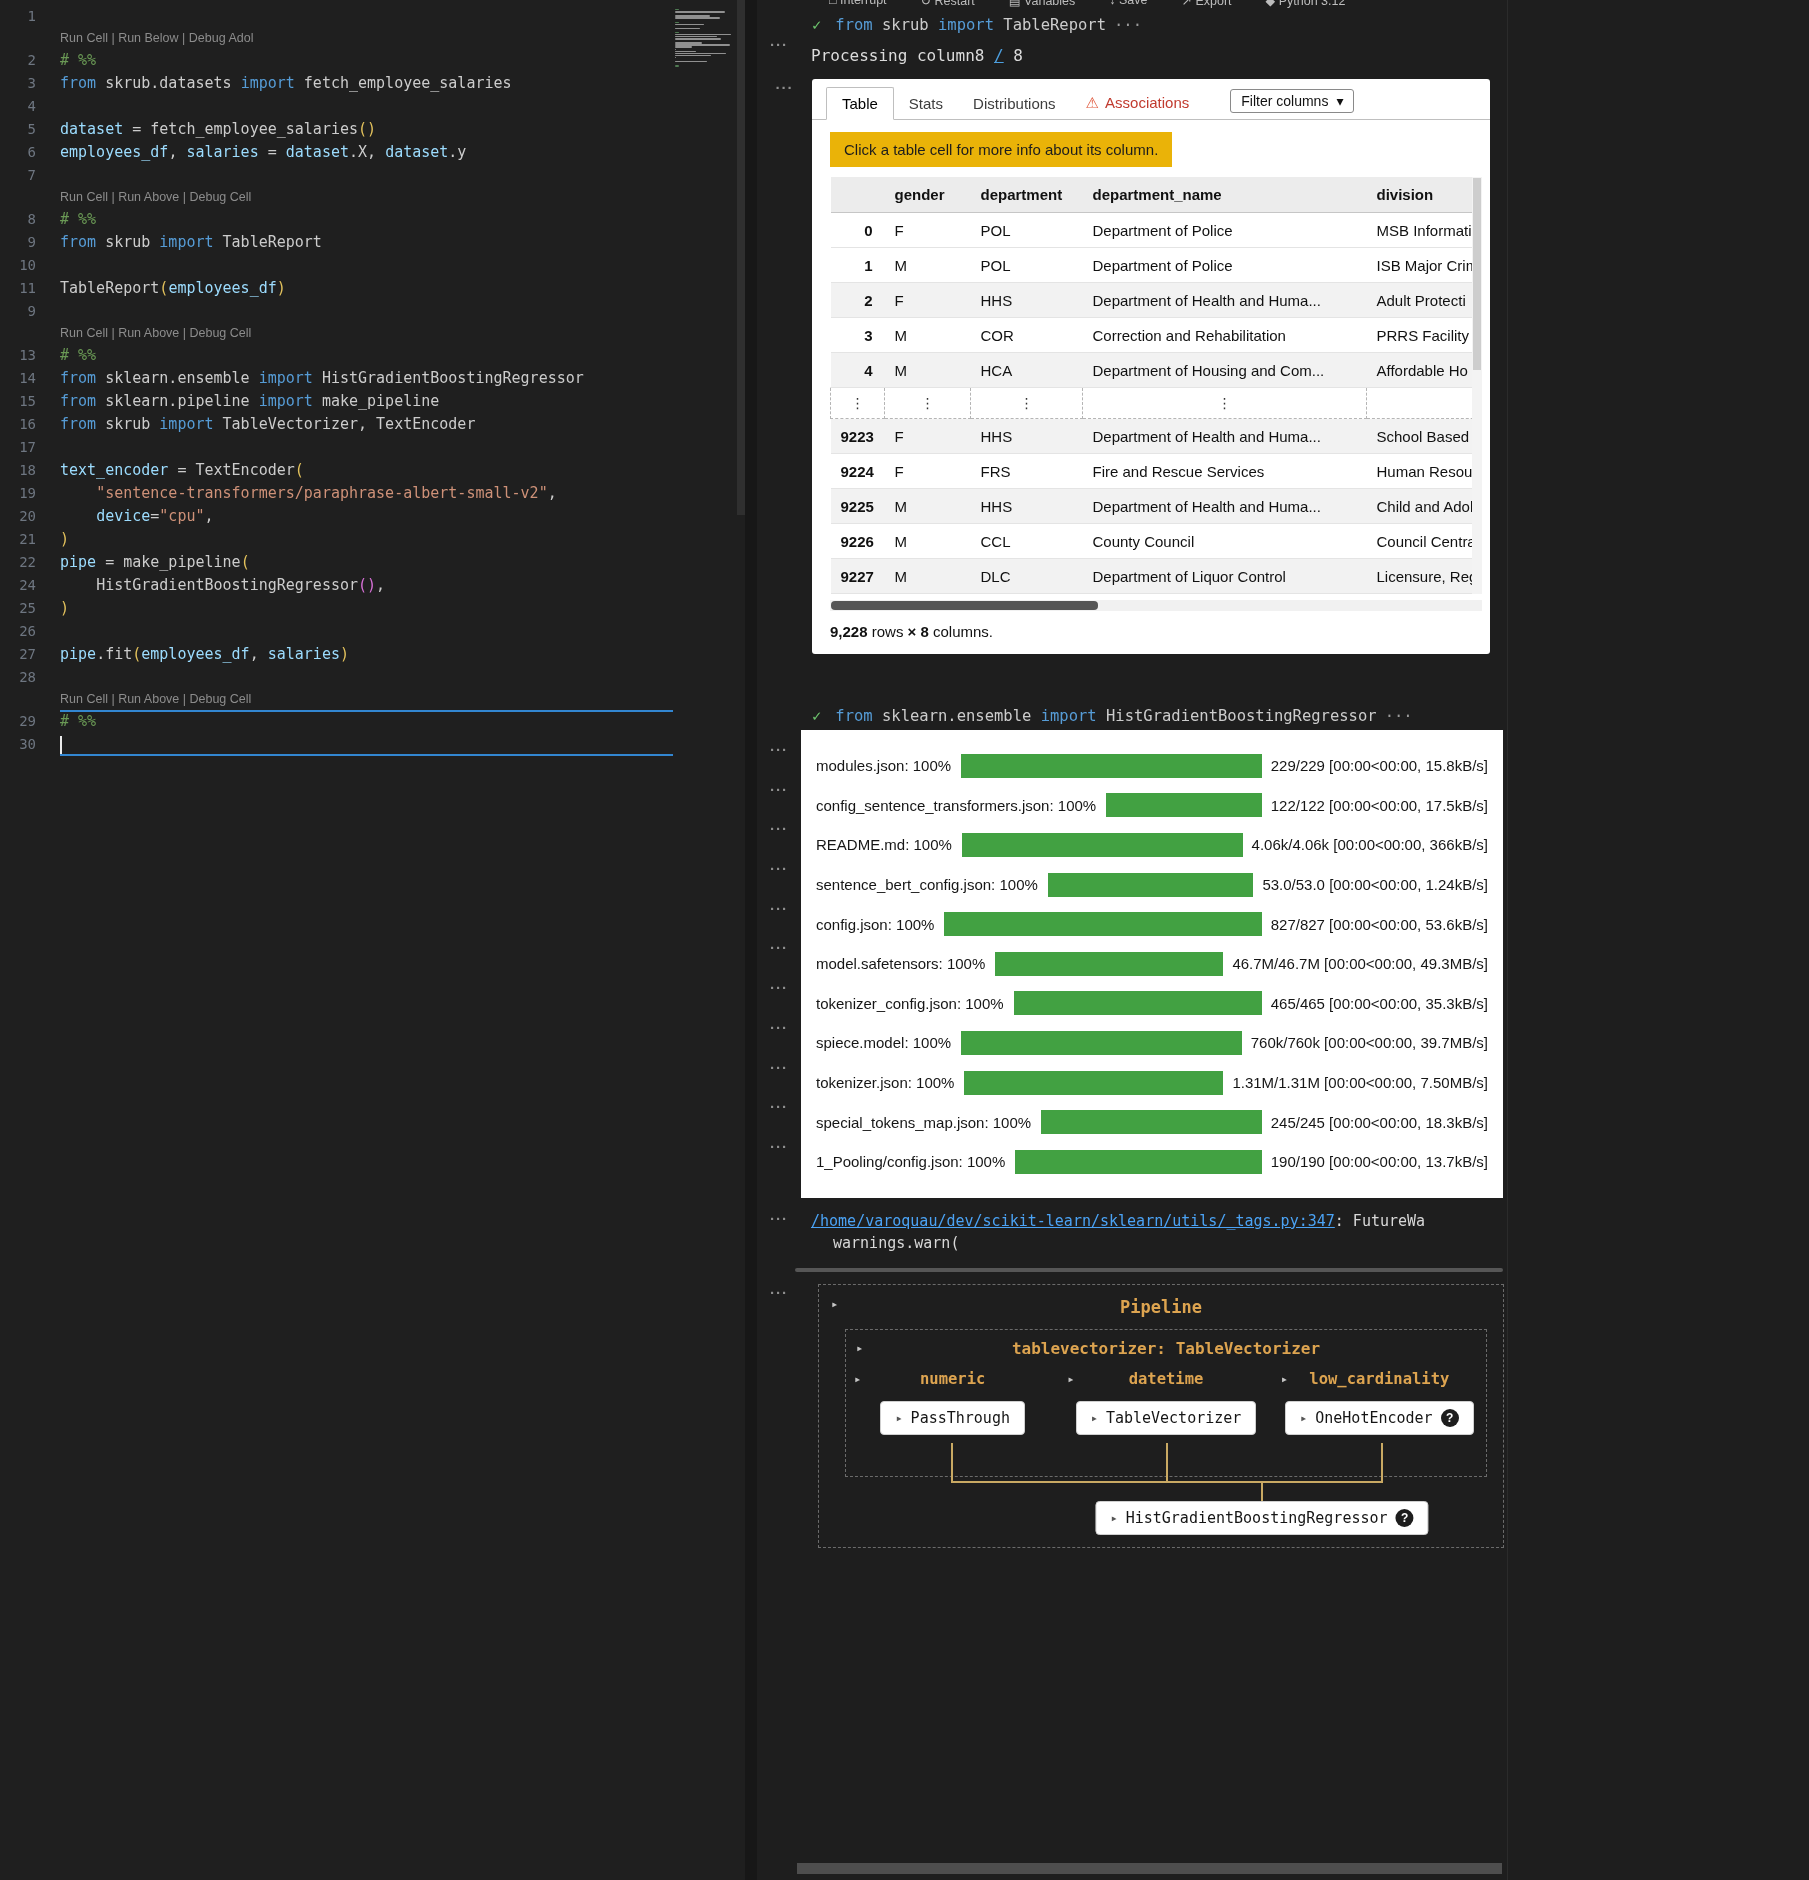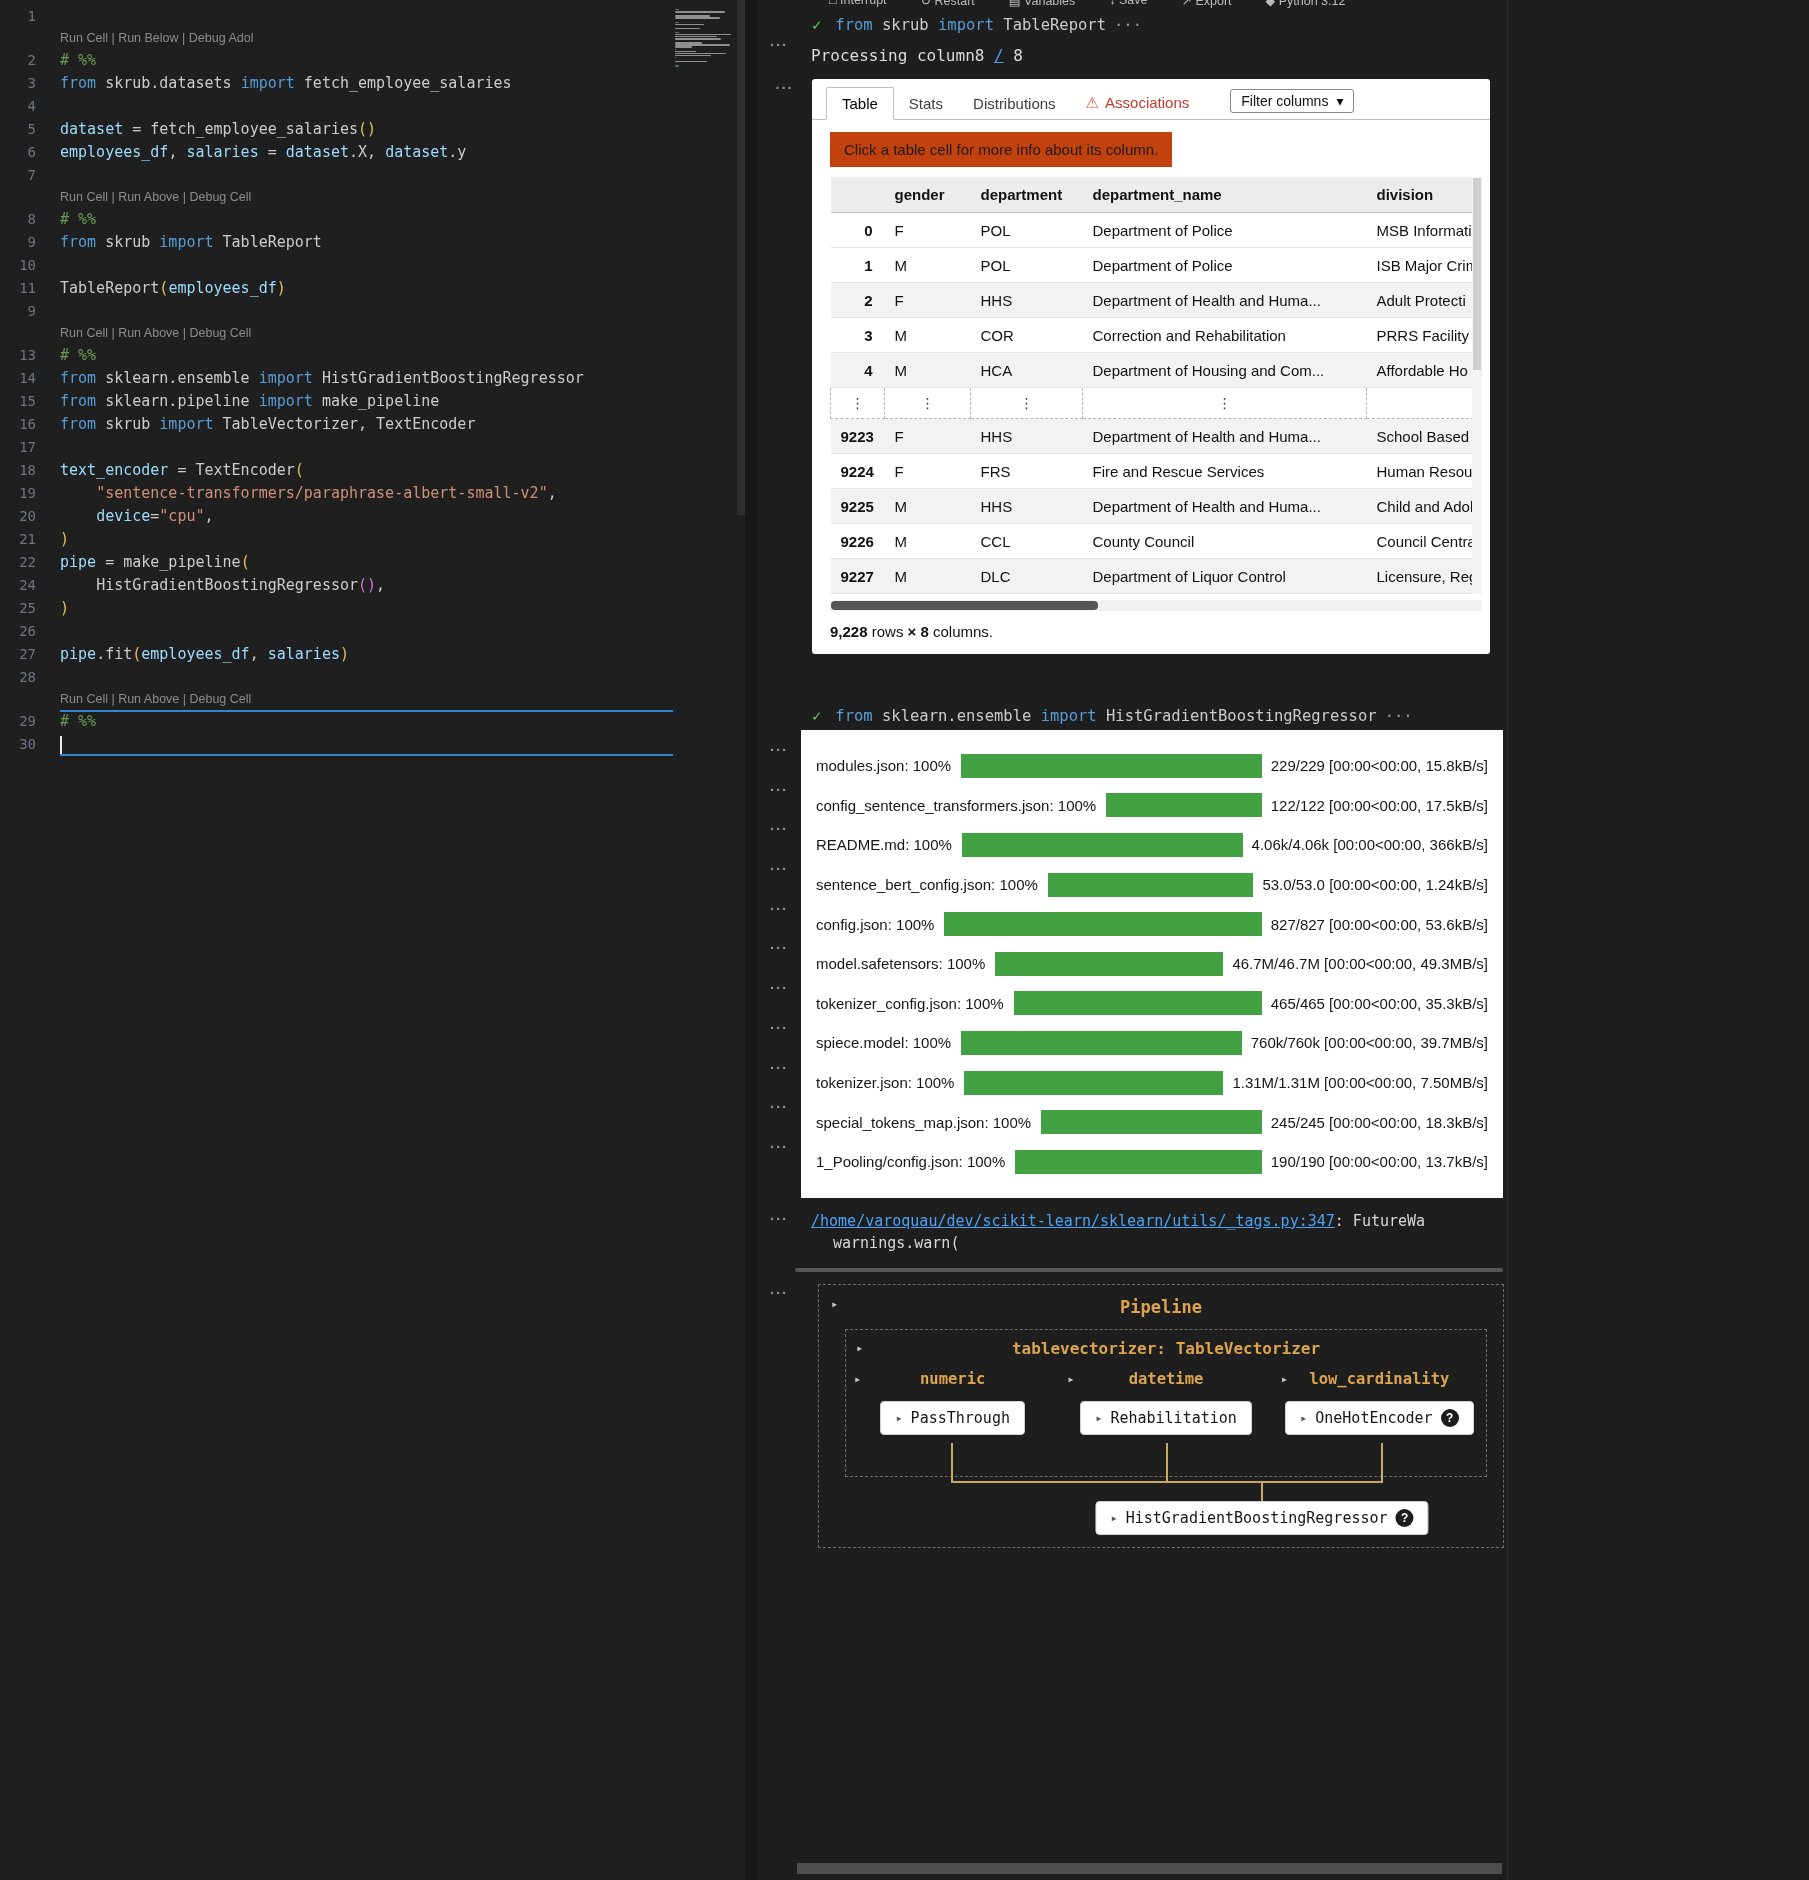"Click a table cell for" .notice { background: #c2410c -> #eab308 }
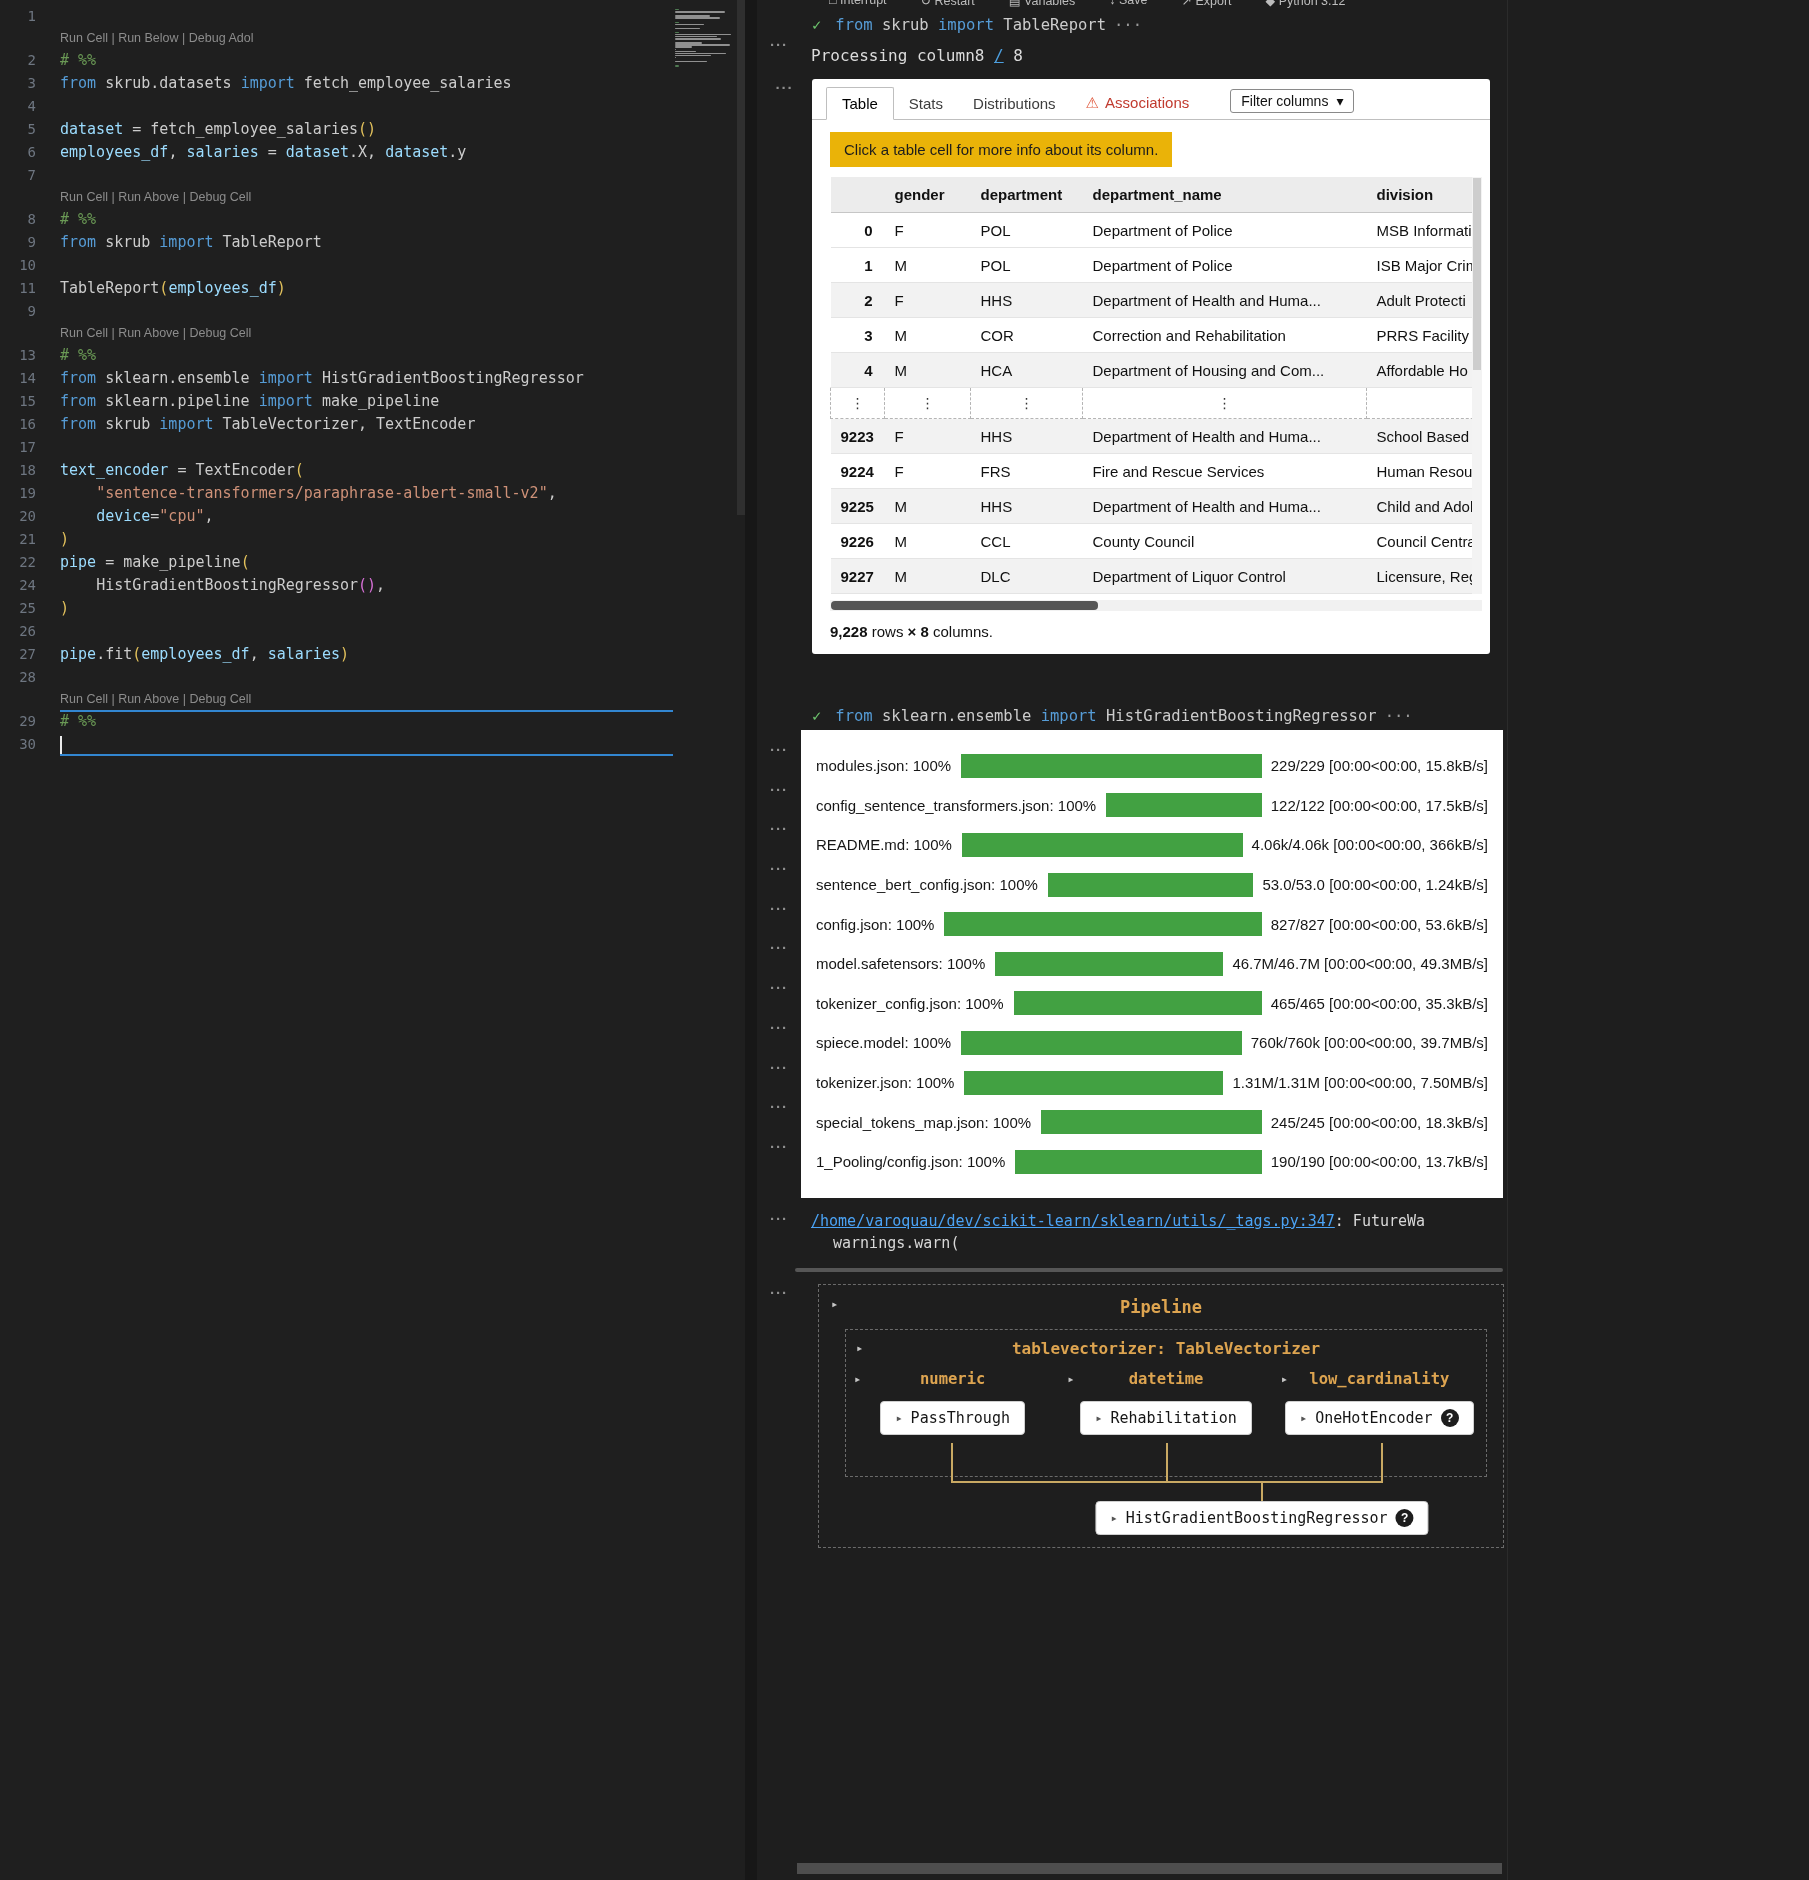"Rehabilitation" span { text: Rehabilitation -> TableVectorizer }
